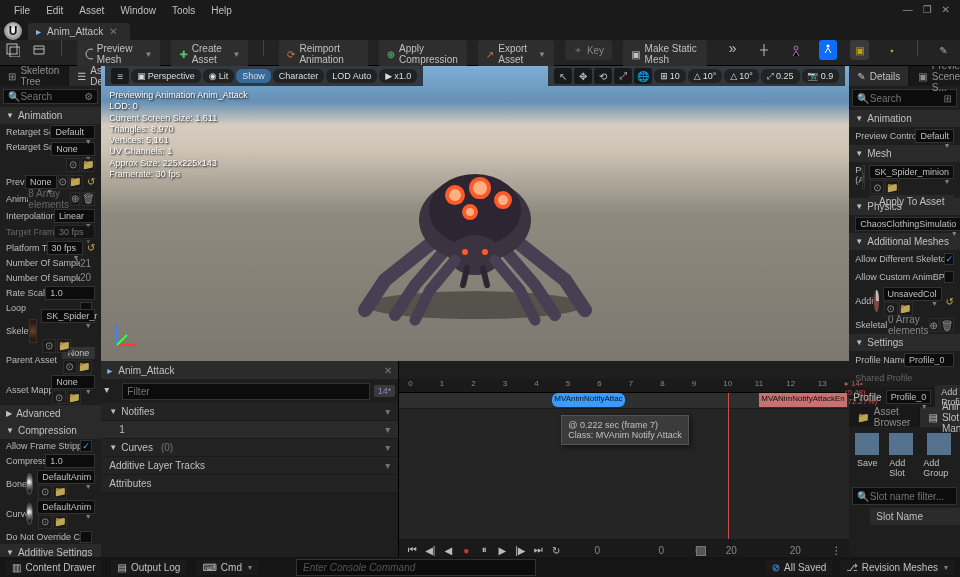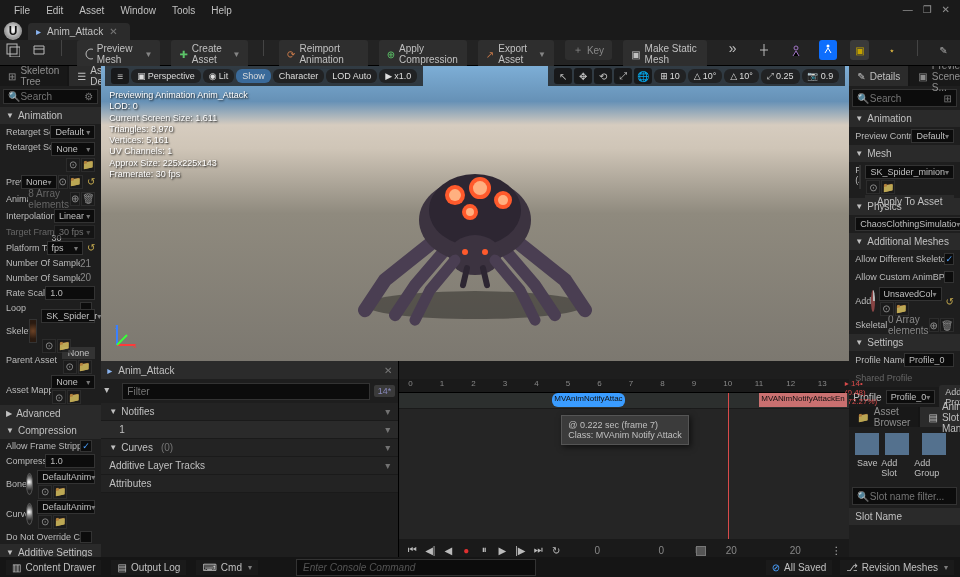"Default" .prop-sel { align-items: flex-end -> flex-start; flex-direction: none -> column }
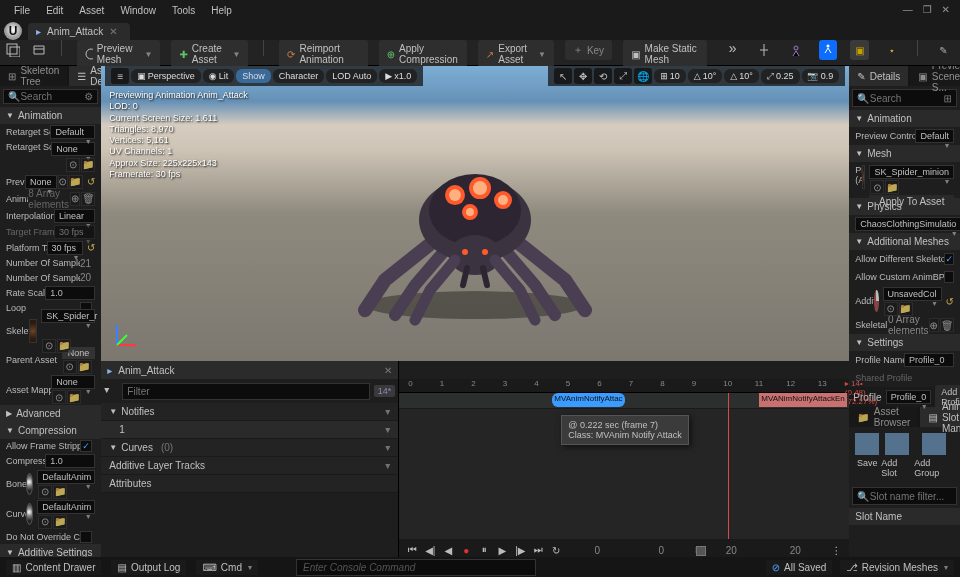"Save" .big-actions { gap: 2px -> 10px }
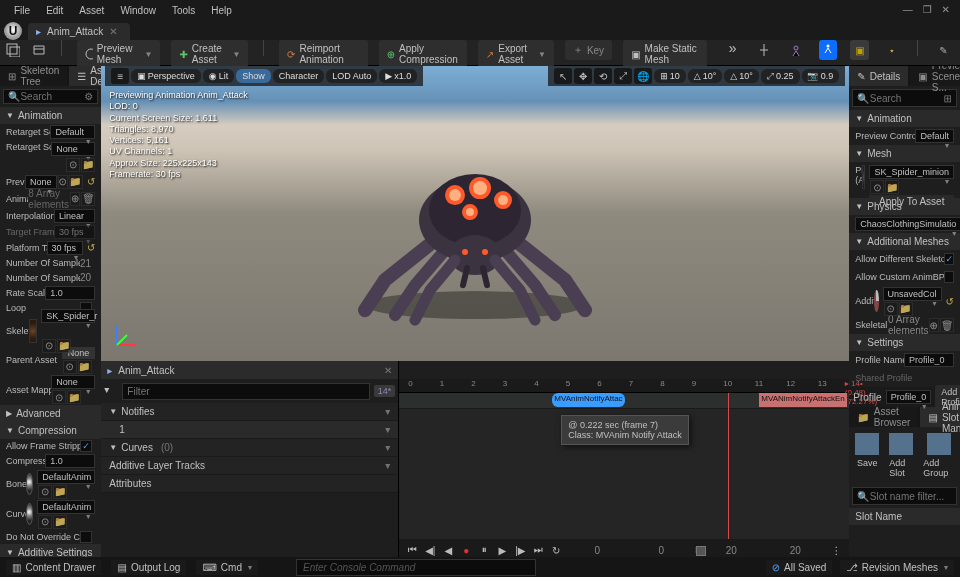"Slot Name" .slot-hdr { margin-left: none -> 21px }
